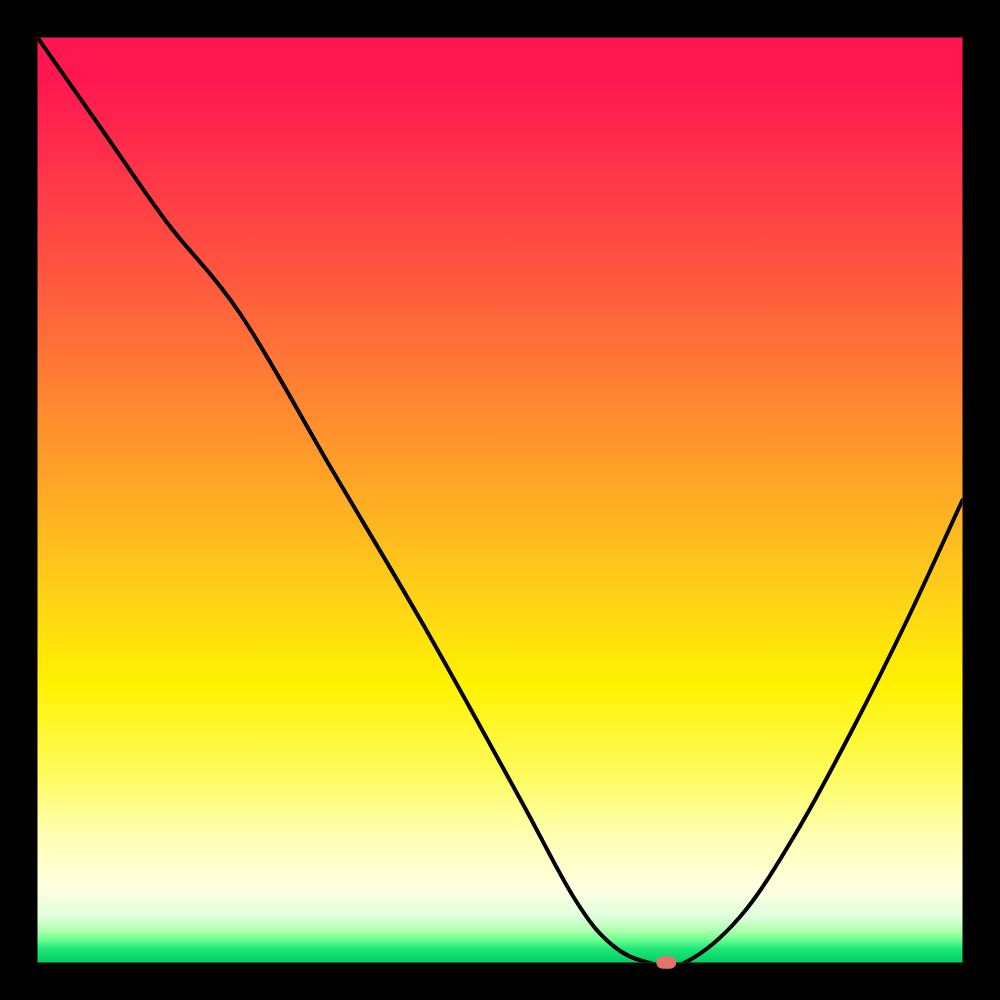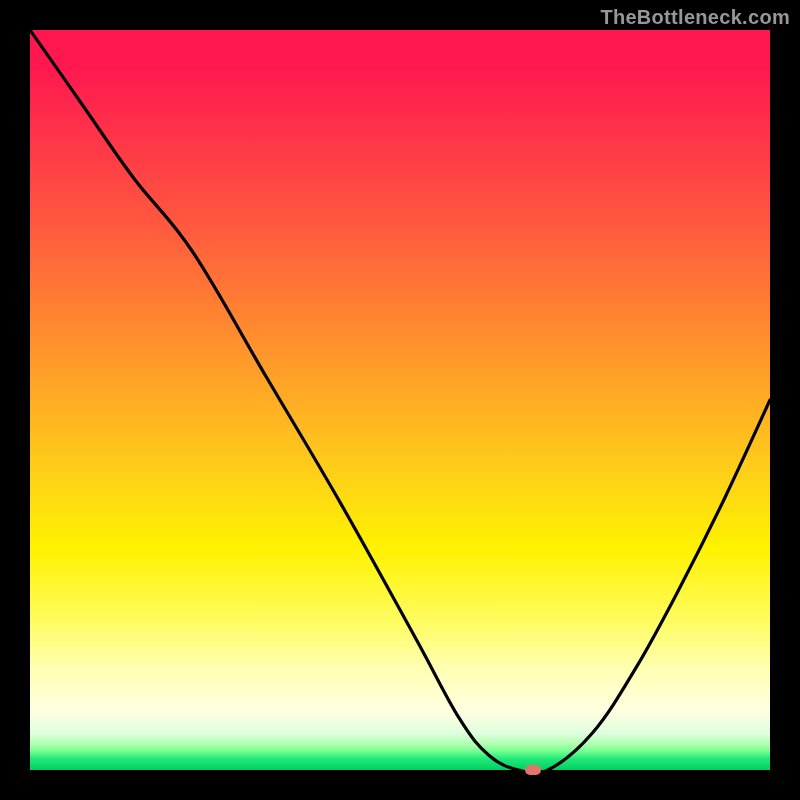"TheBottleneck.com" div.watermark { html: <div>TheBottleneck.com</div> -> none }
